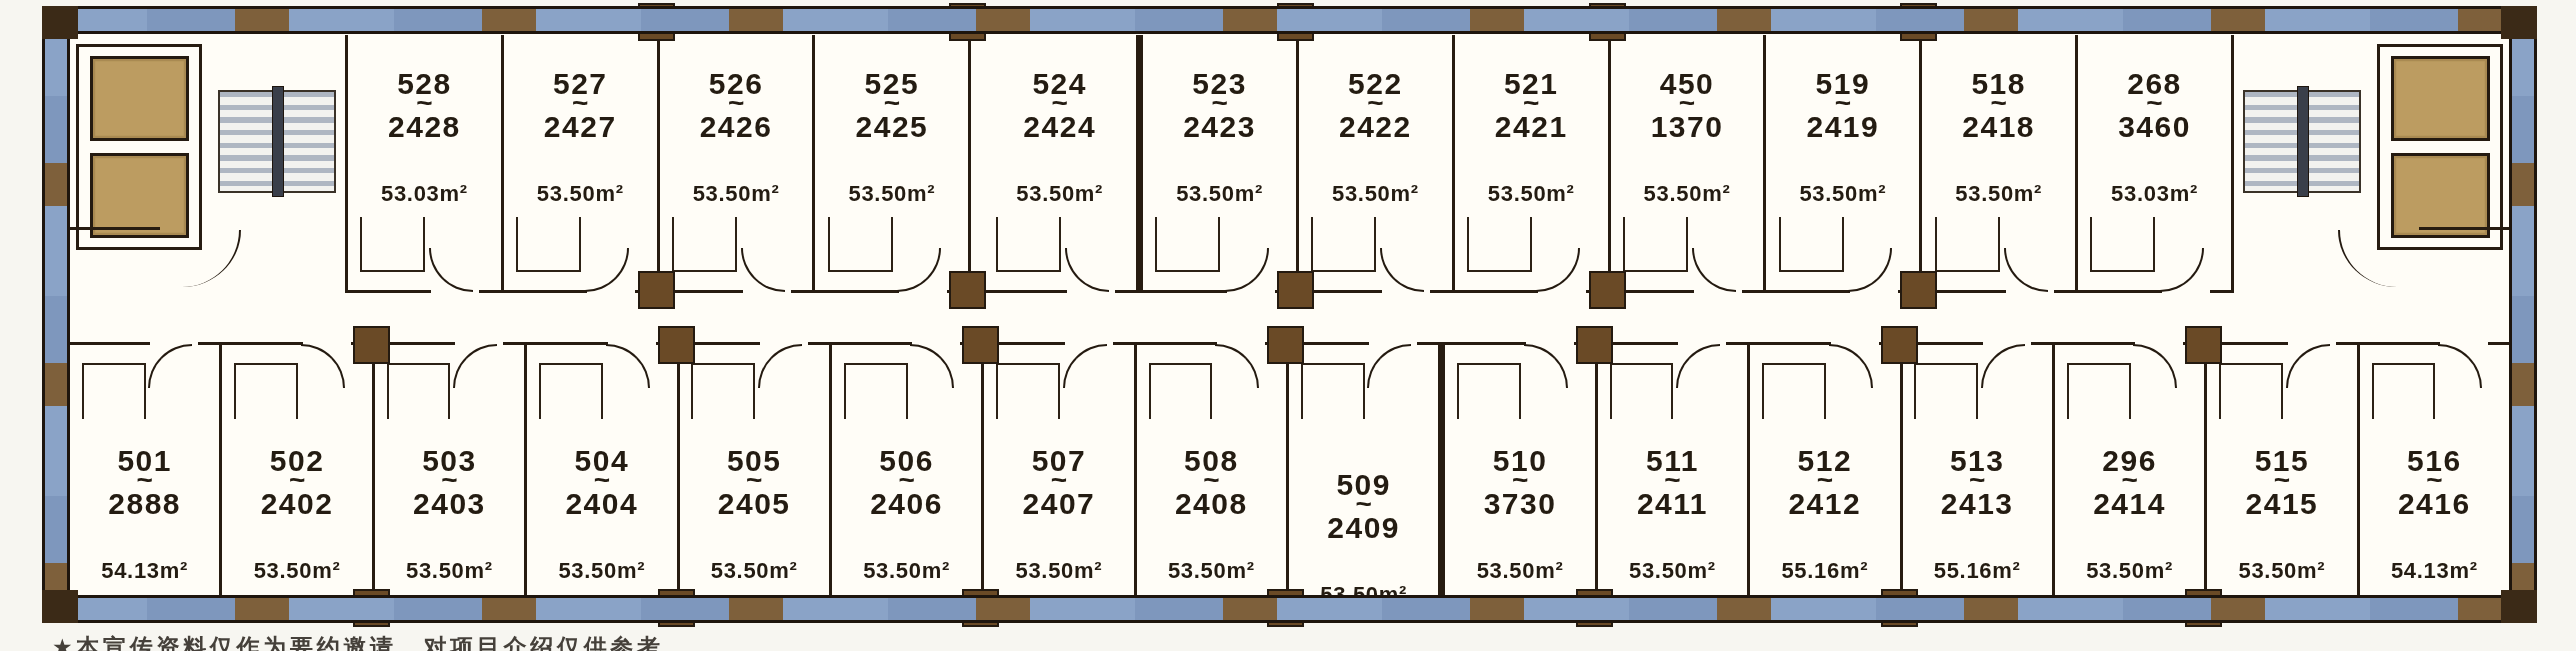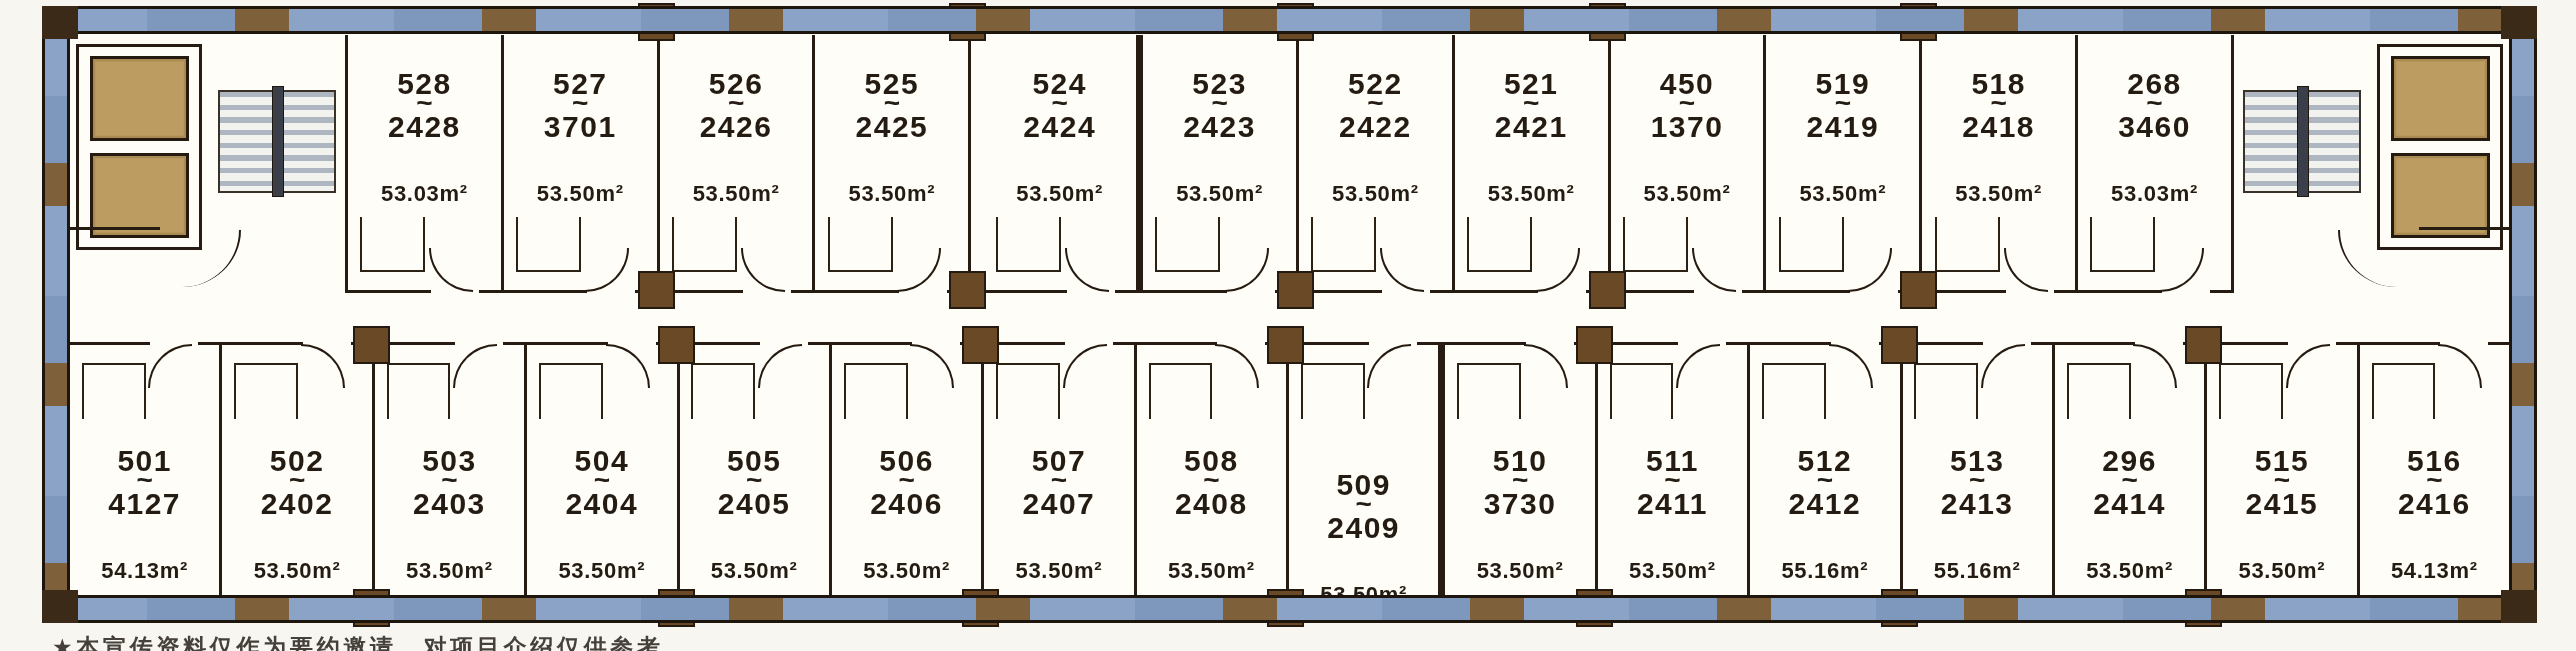"3701" div.alt { text: 3701 -> 2427 }
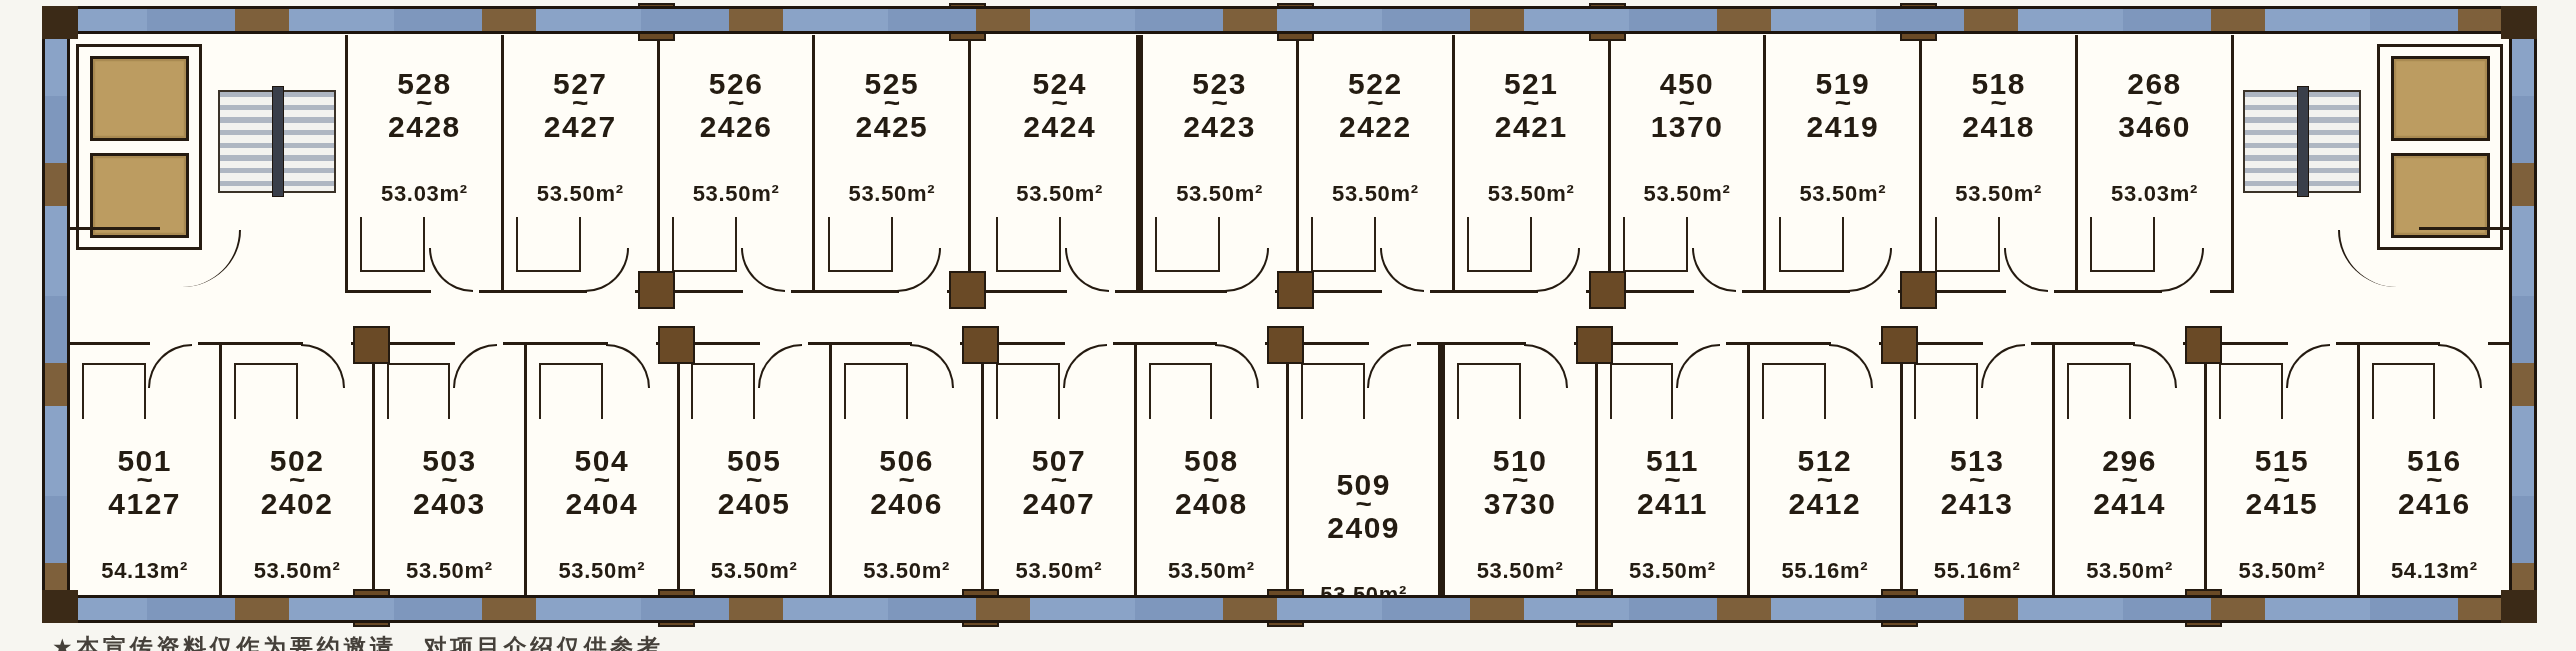"4127" div.alt { text: 4127 -> 2888 }
